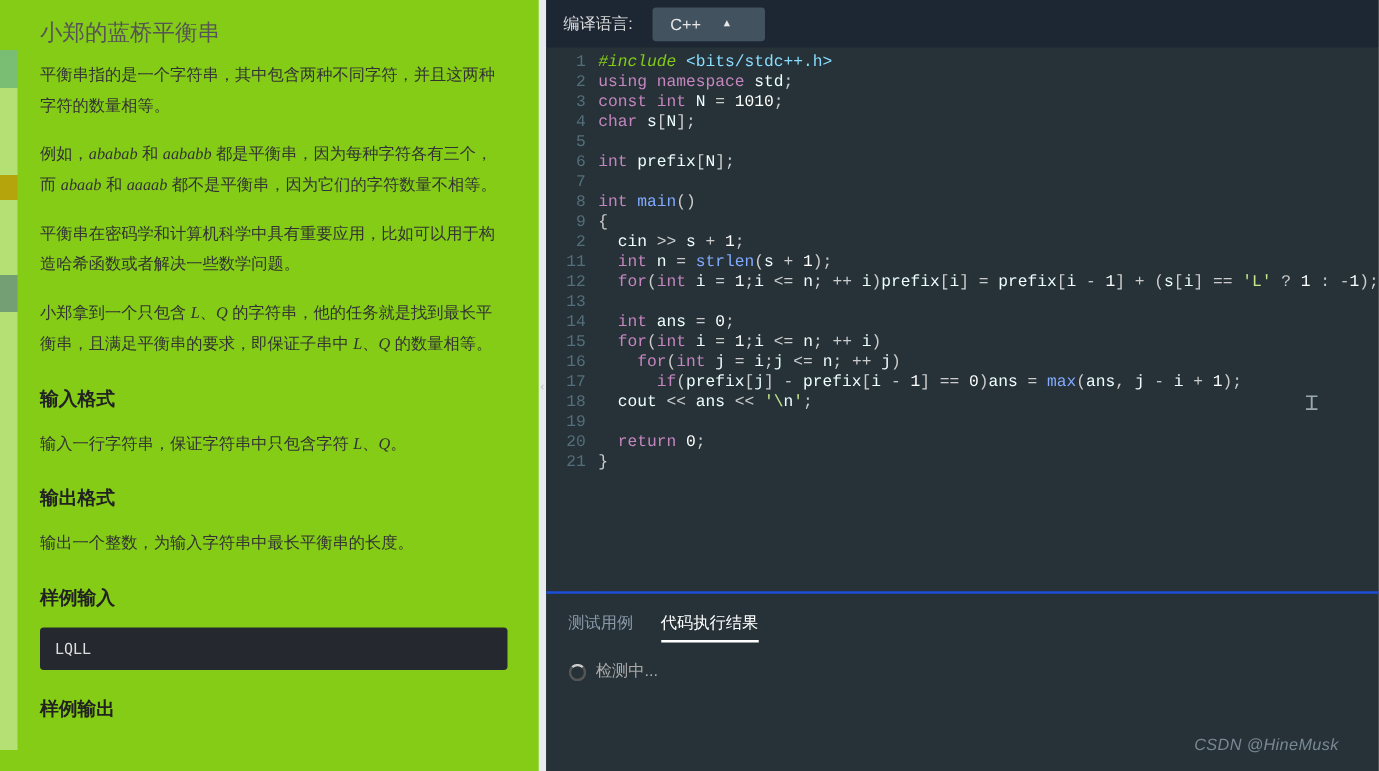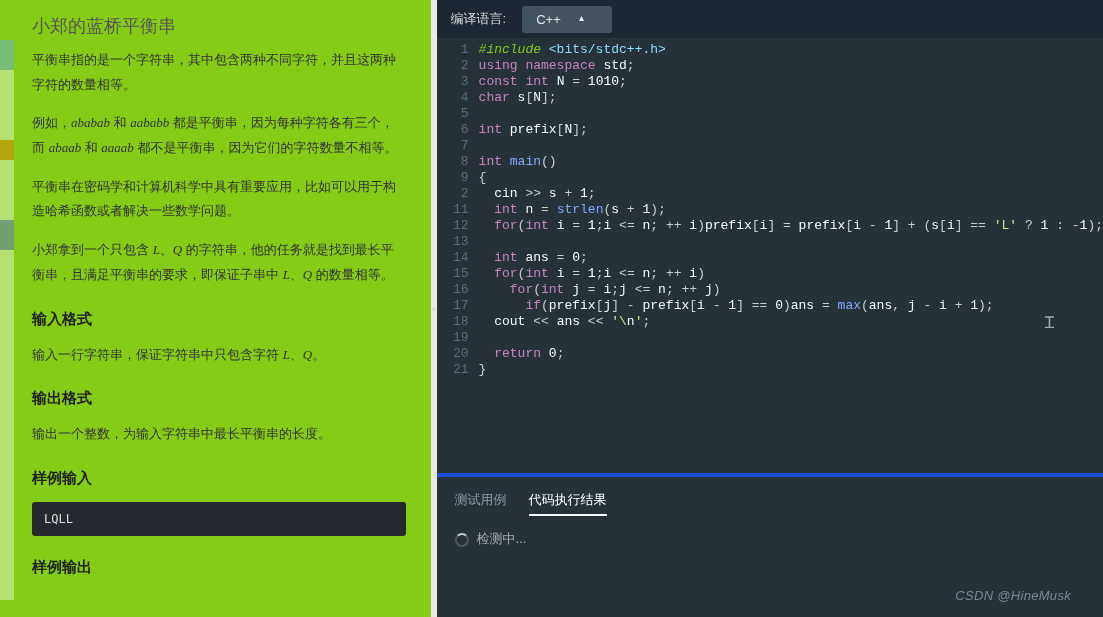"测试用例" .bottom-pane { border-top: 4px solid #1d4ed8 -> 2px solid #1d4ed8 }
